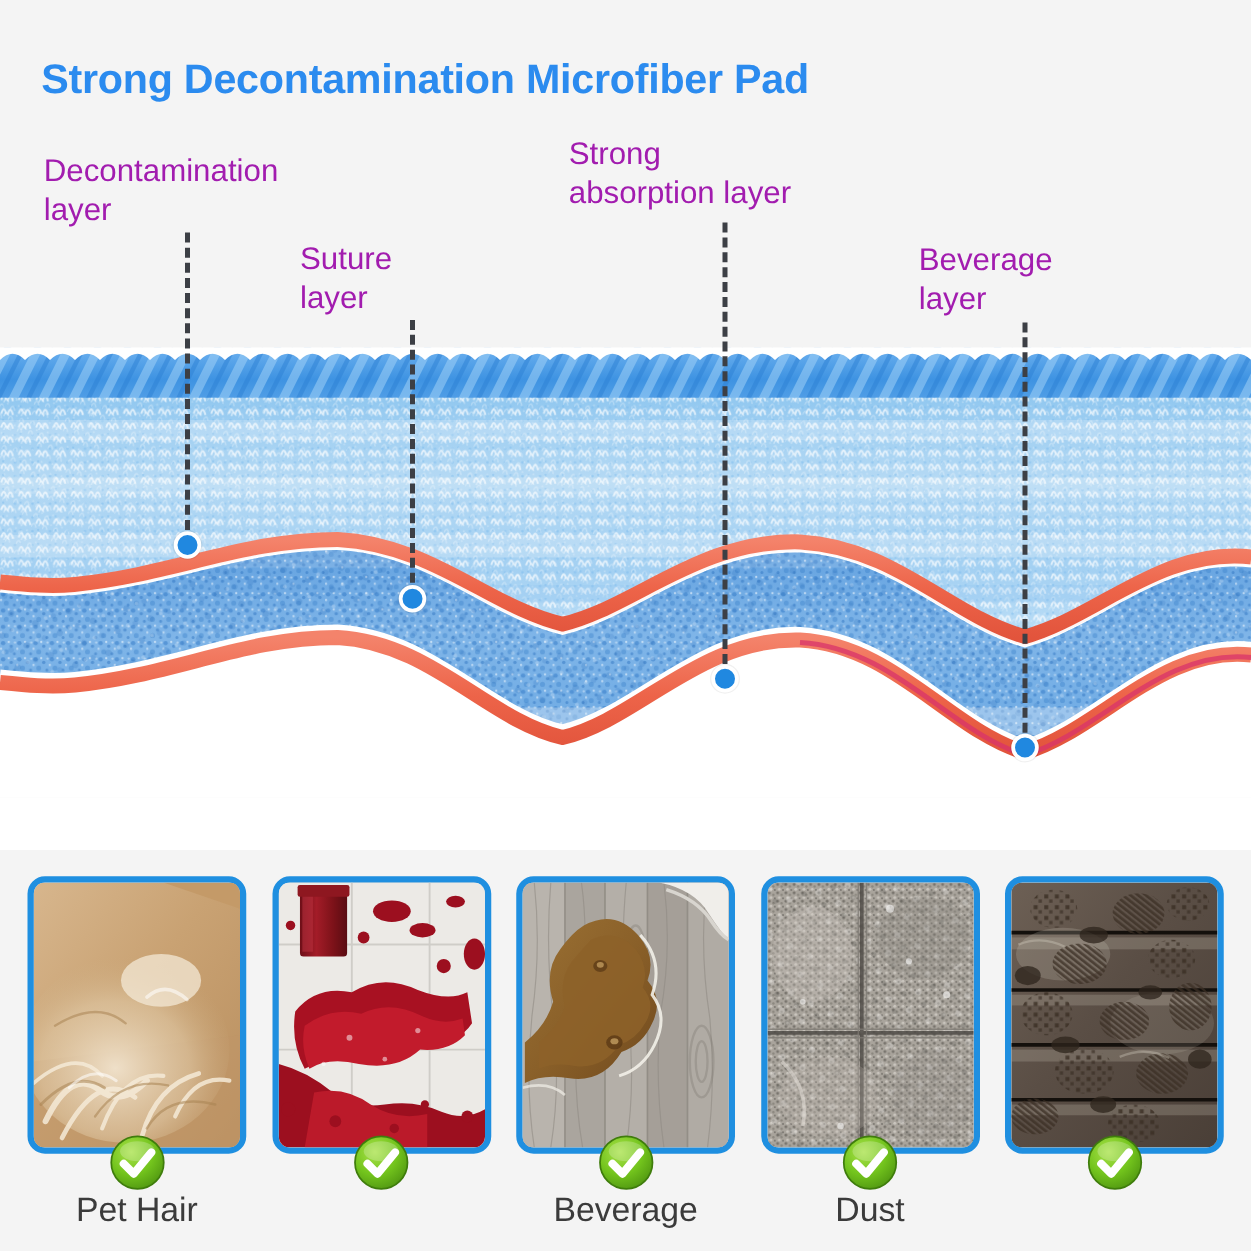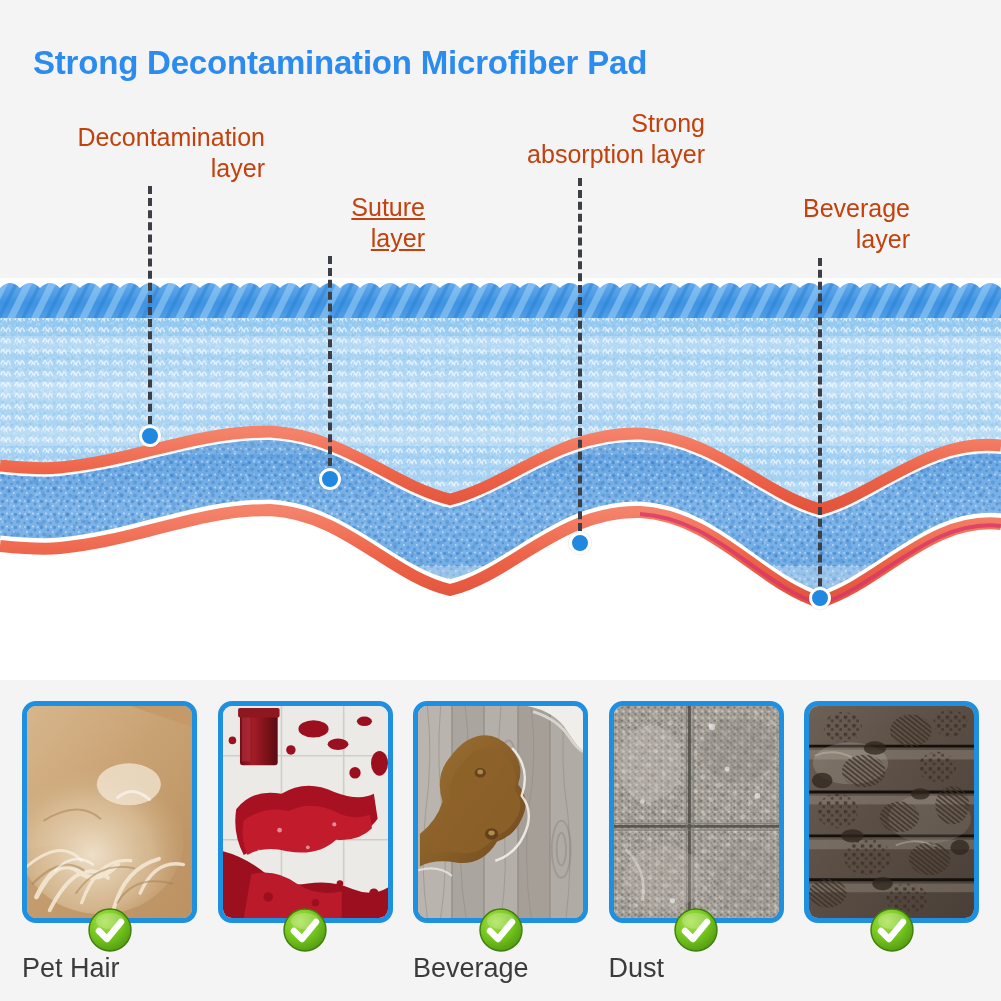"Decontamination" .callout-label { color: #c2410c -> #a21caf; text-align: right -> left }
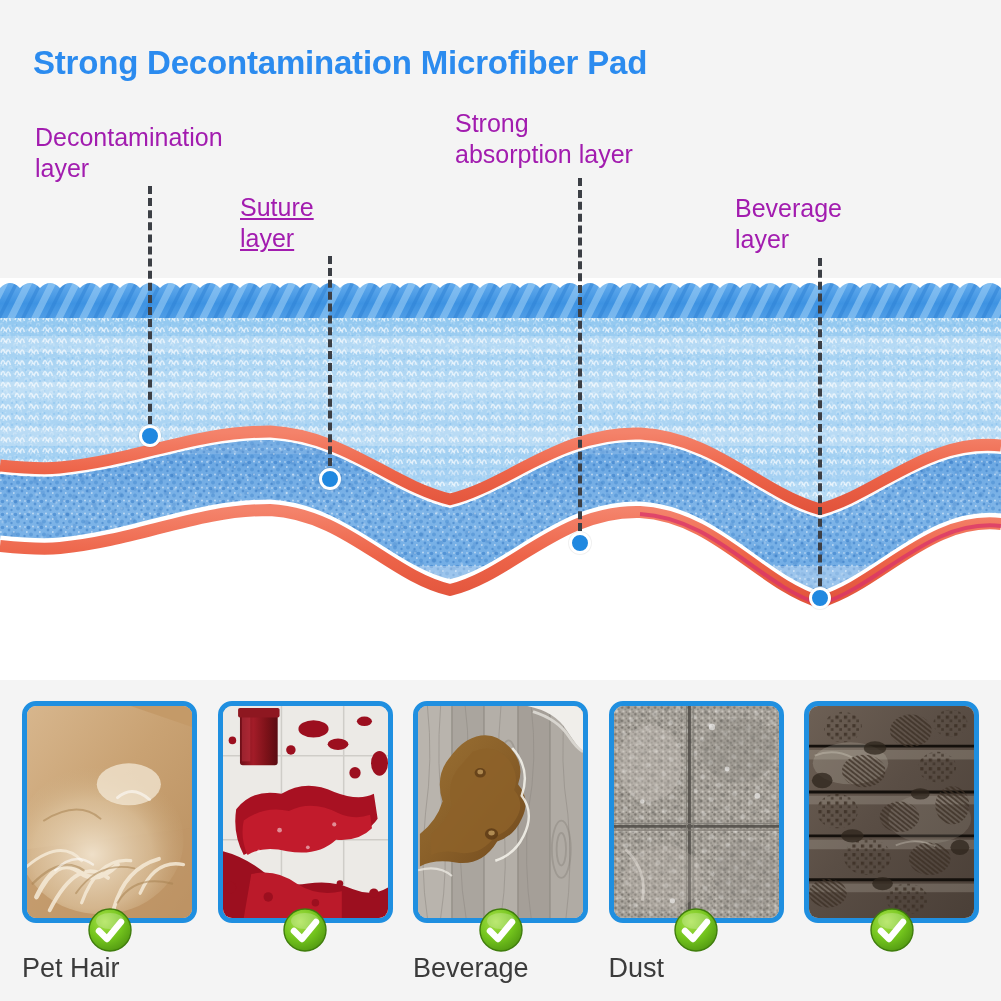"Suture" #lbl-suture { text-decoration: underline -> none }
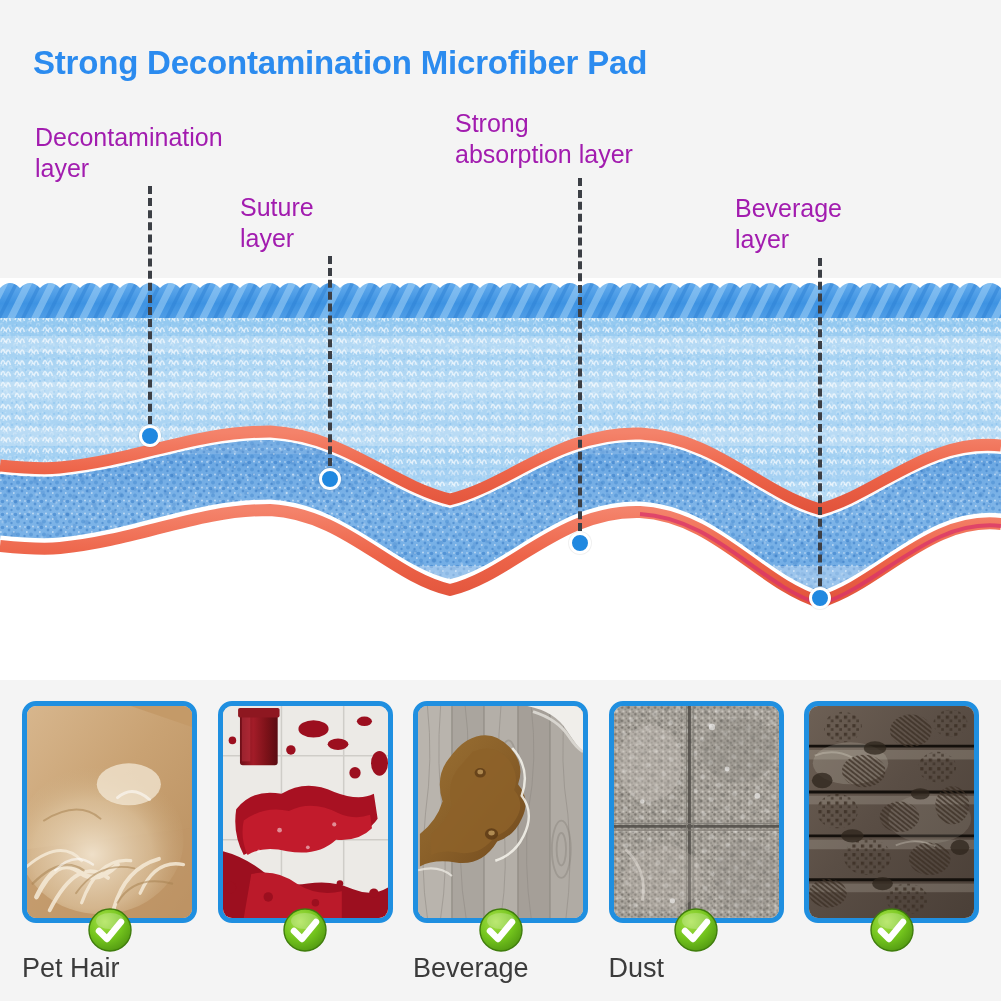"Pet Hair" .tile-label { text-align: none -> center }
